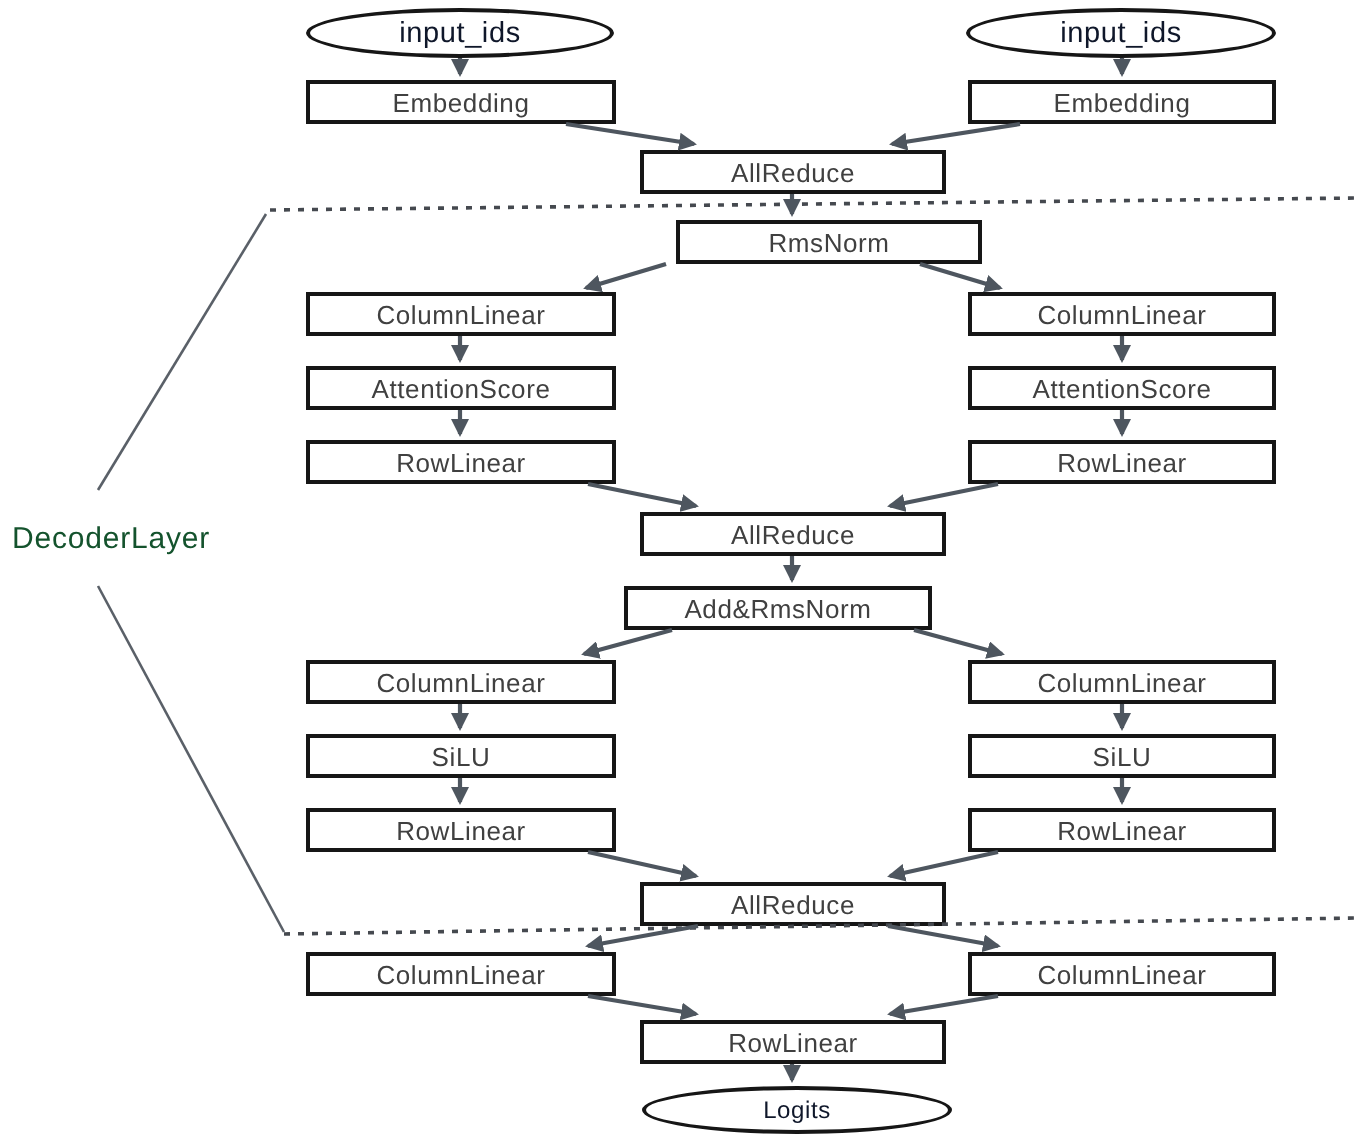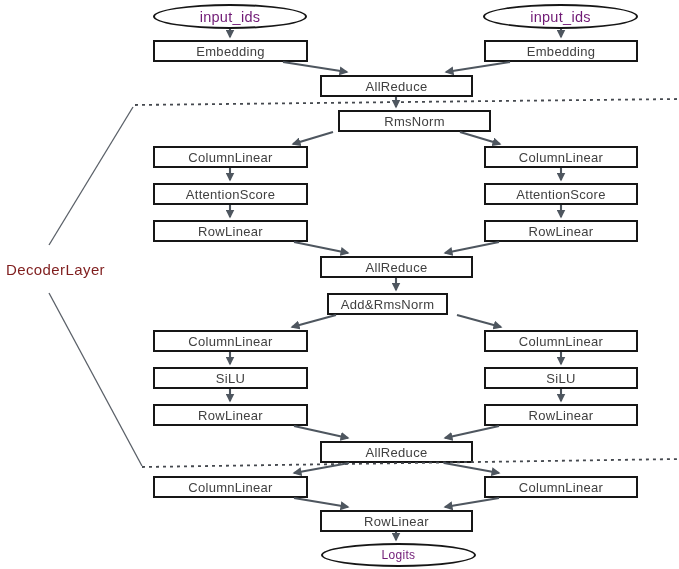"input_ids" .muted { color: #701a75 -> #0f172a }
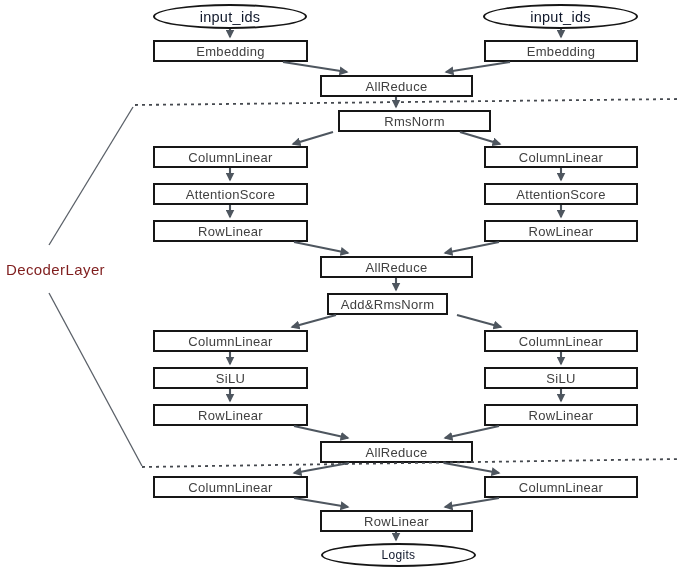"DecoderLayer" .annotation { color: #7f1d1d -> #14532d }
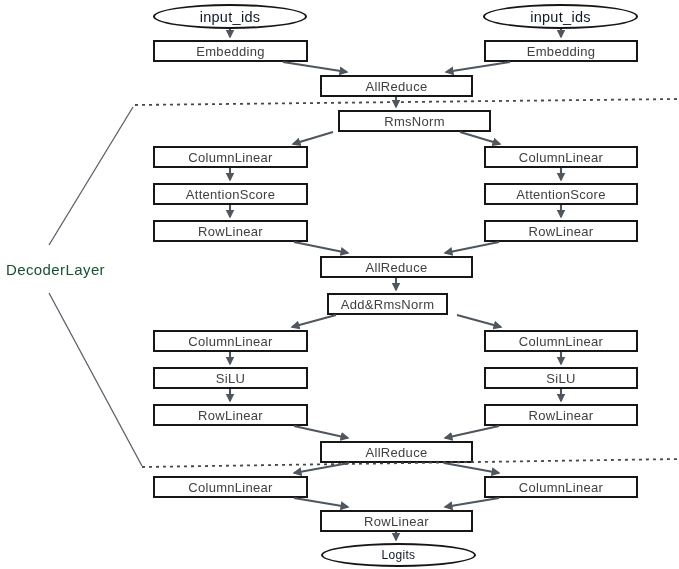"Add&RmsNorm" div.node { left: 327px -> 312px; width: 121px -> 154px }
